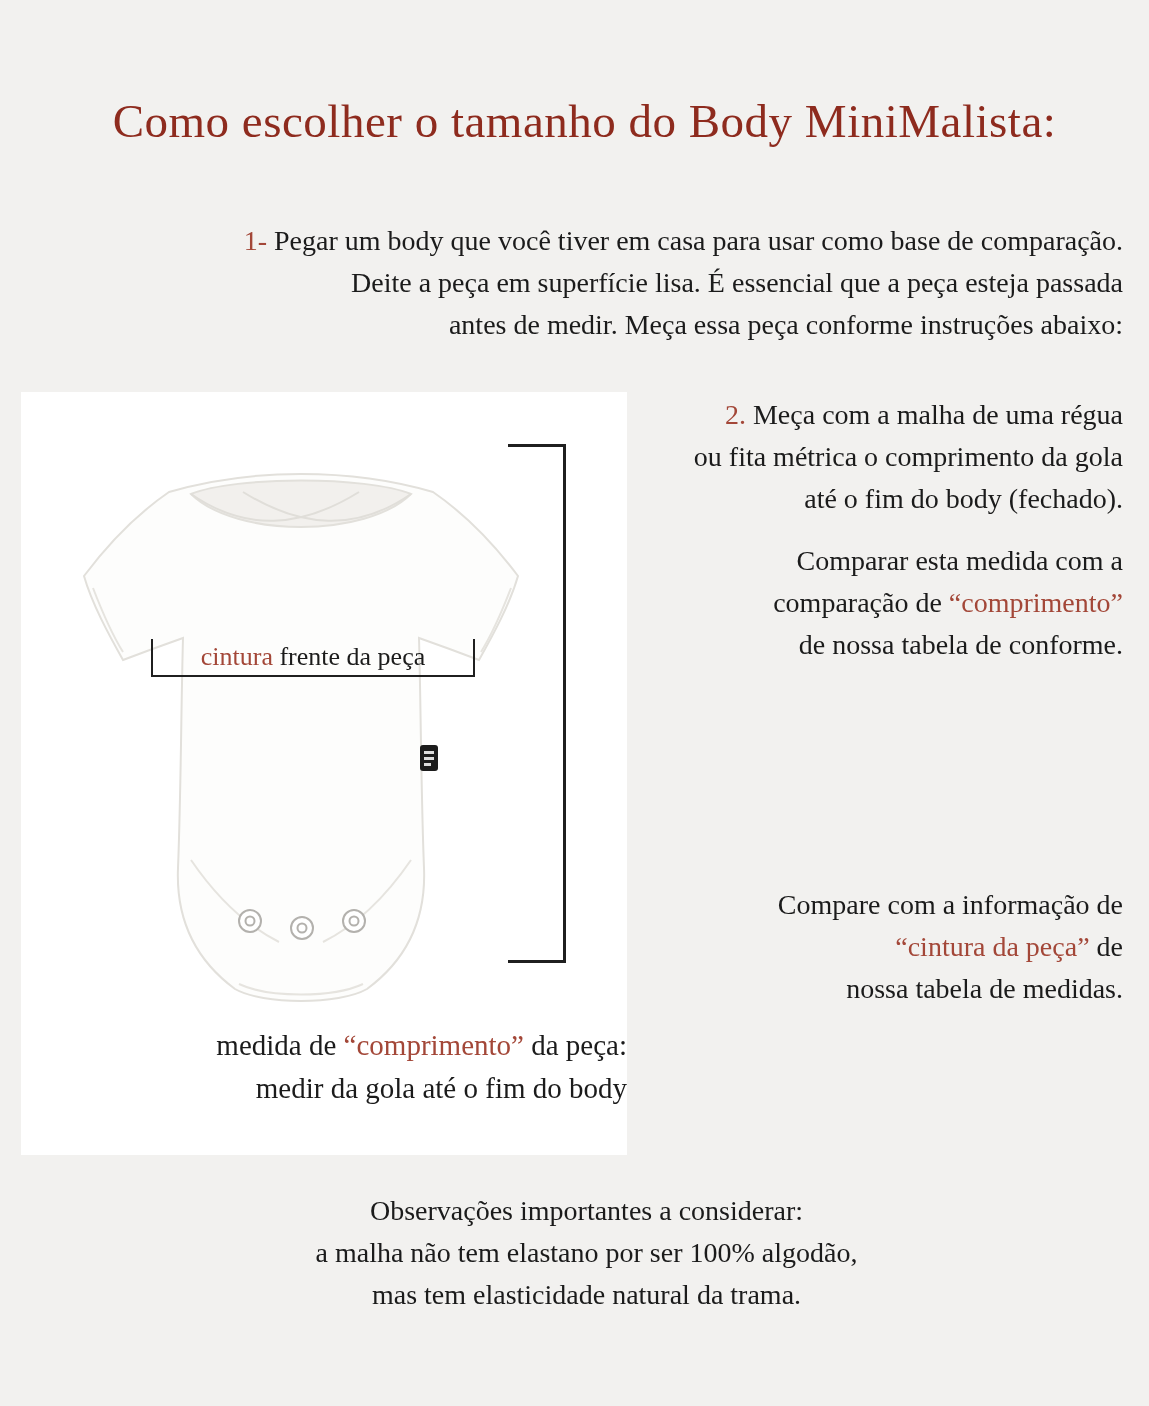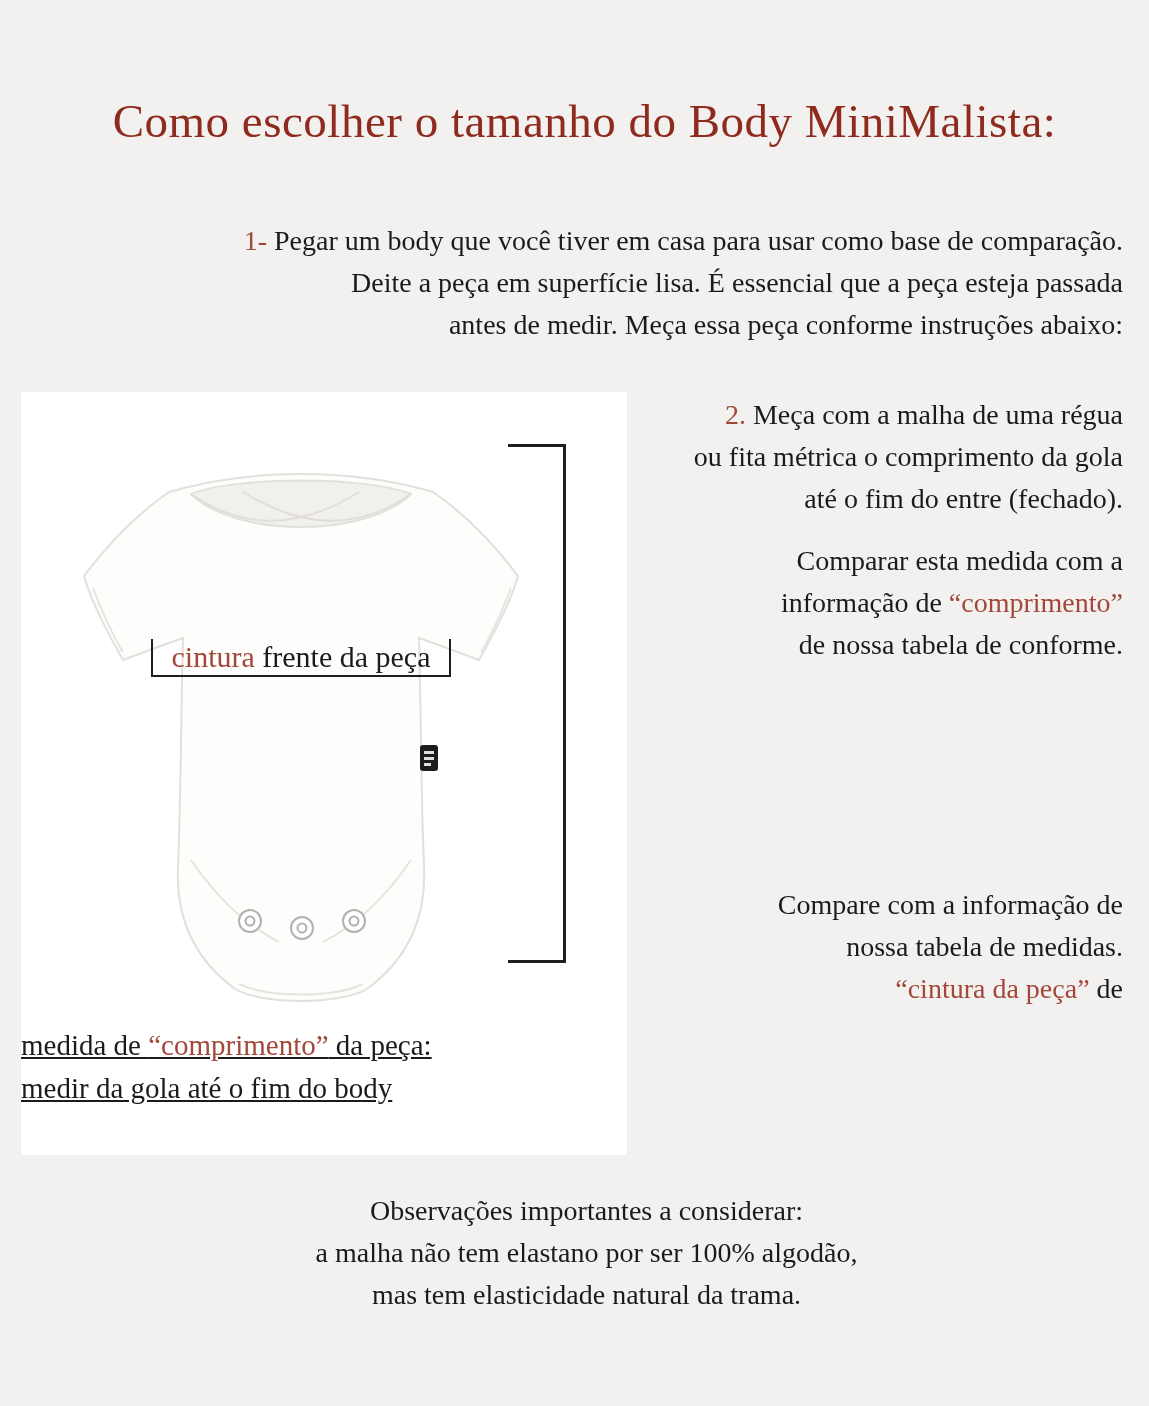"até o fim do entre" div { text: entre -> body }
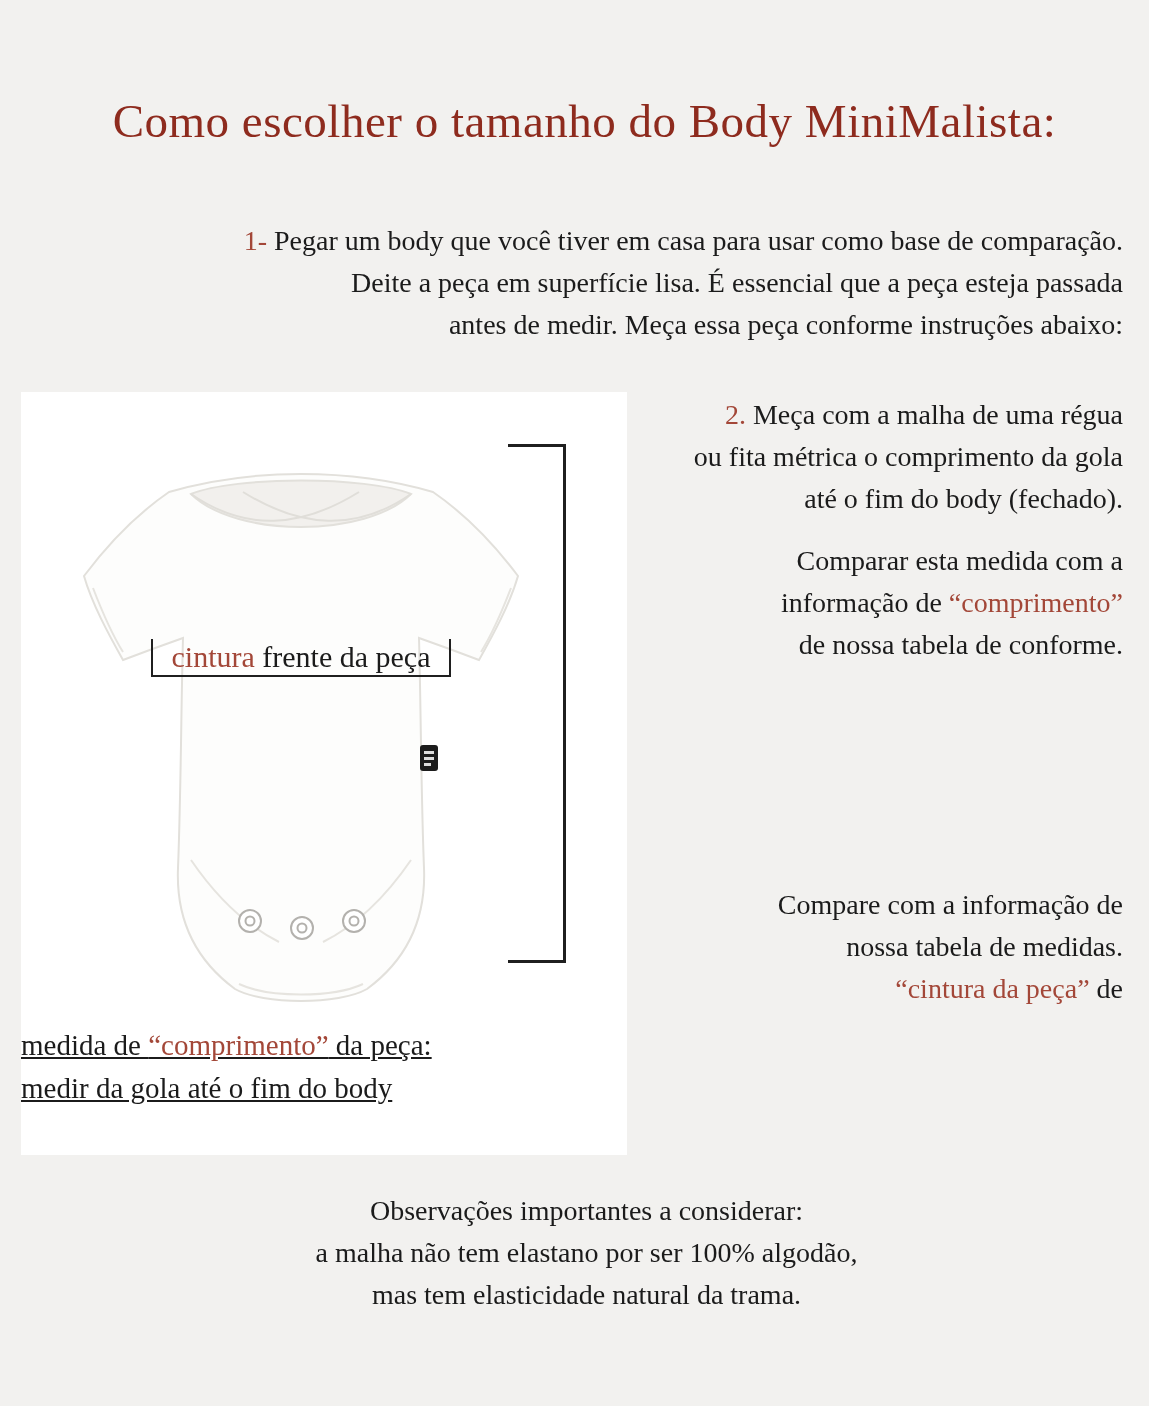"informação de" span { text: informação -> comparação }
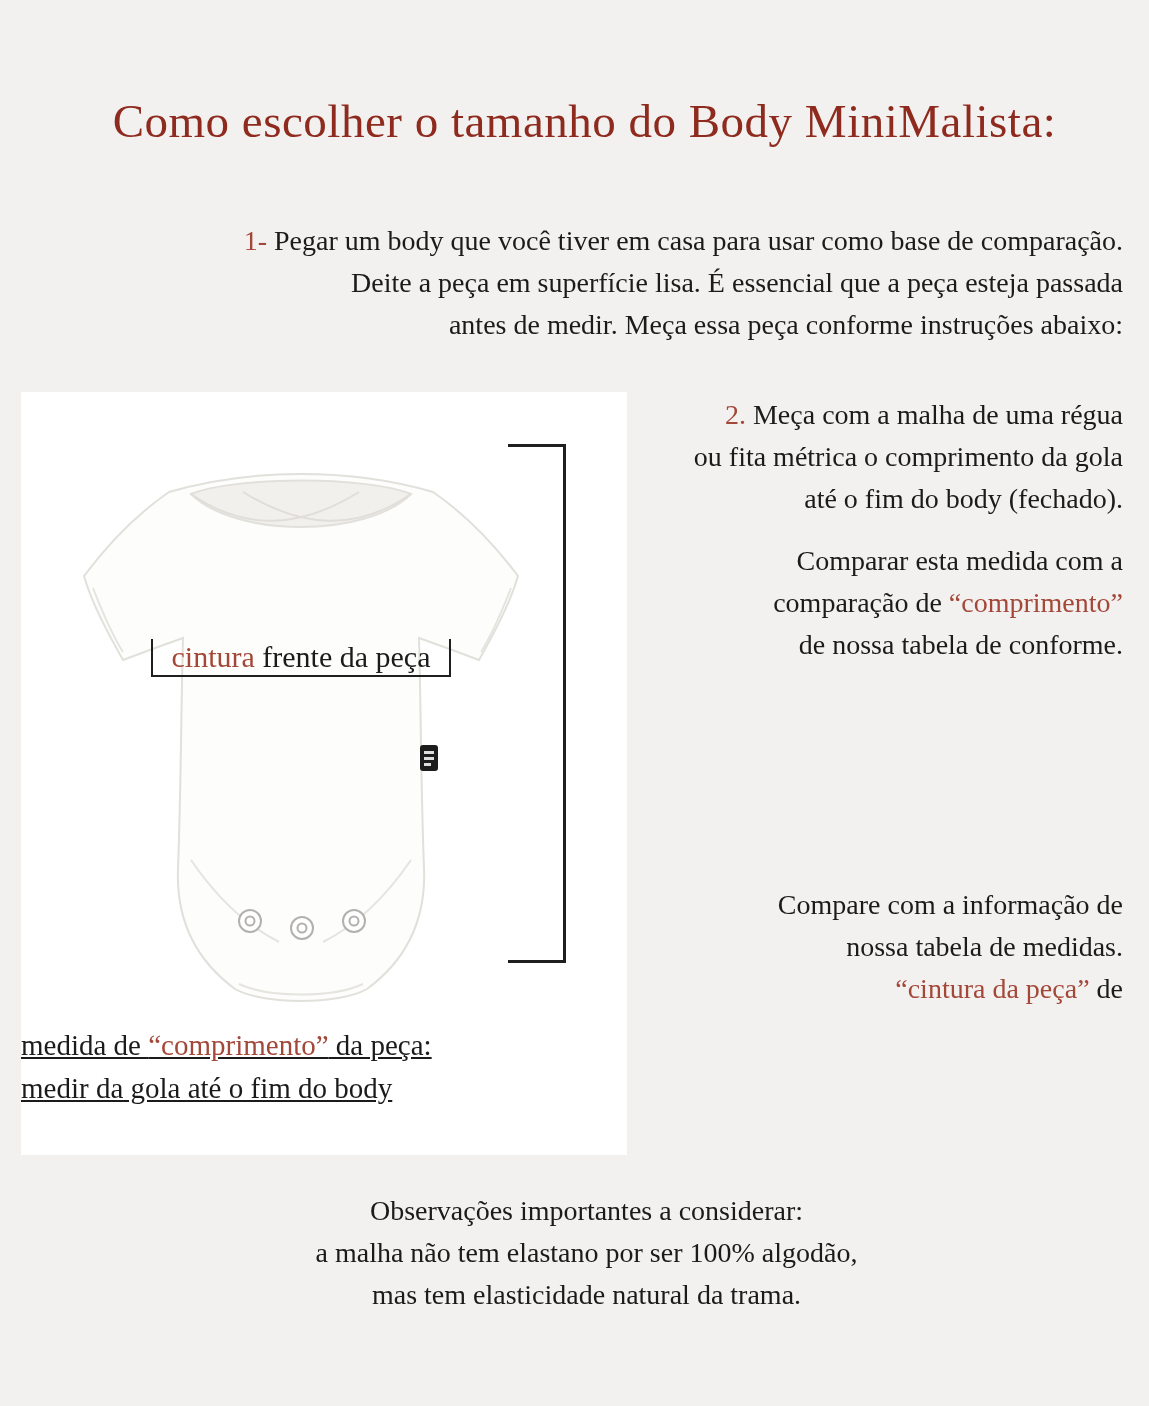"cintura frente da peça" .waist-label { font-size: 30px -> 26px; width: 300px -> 324px }
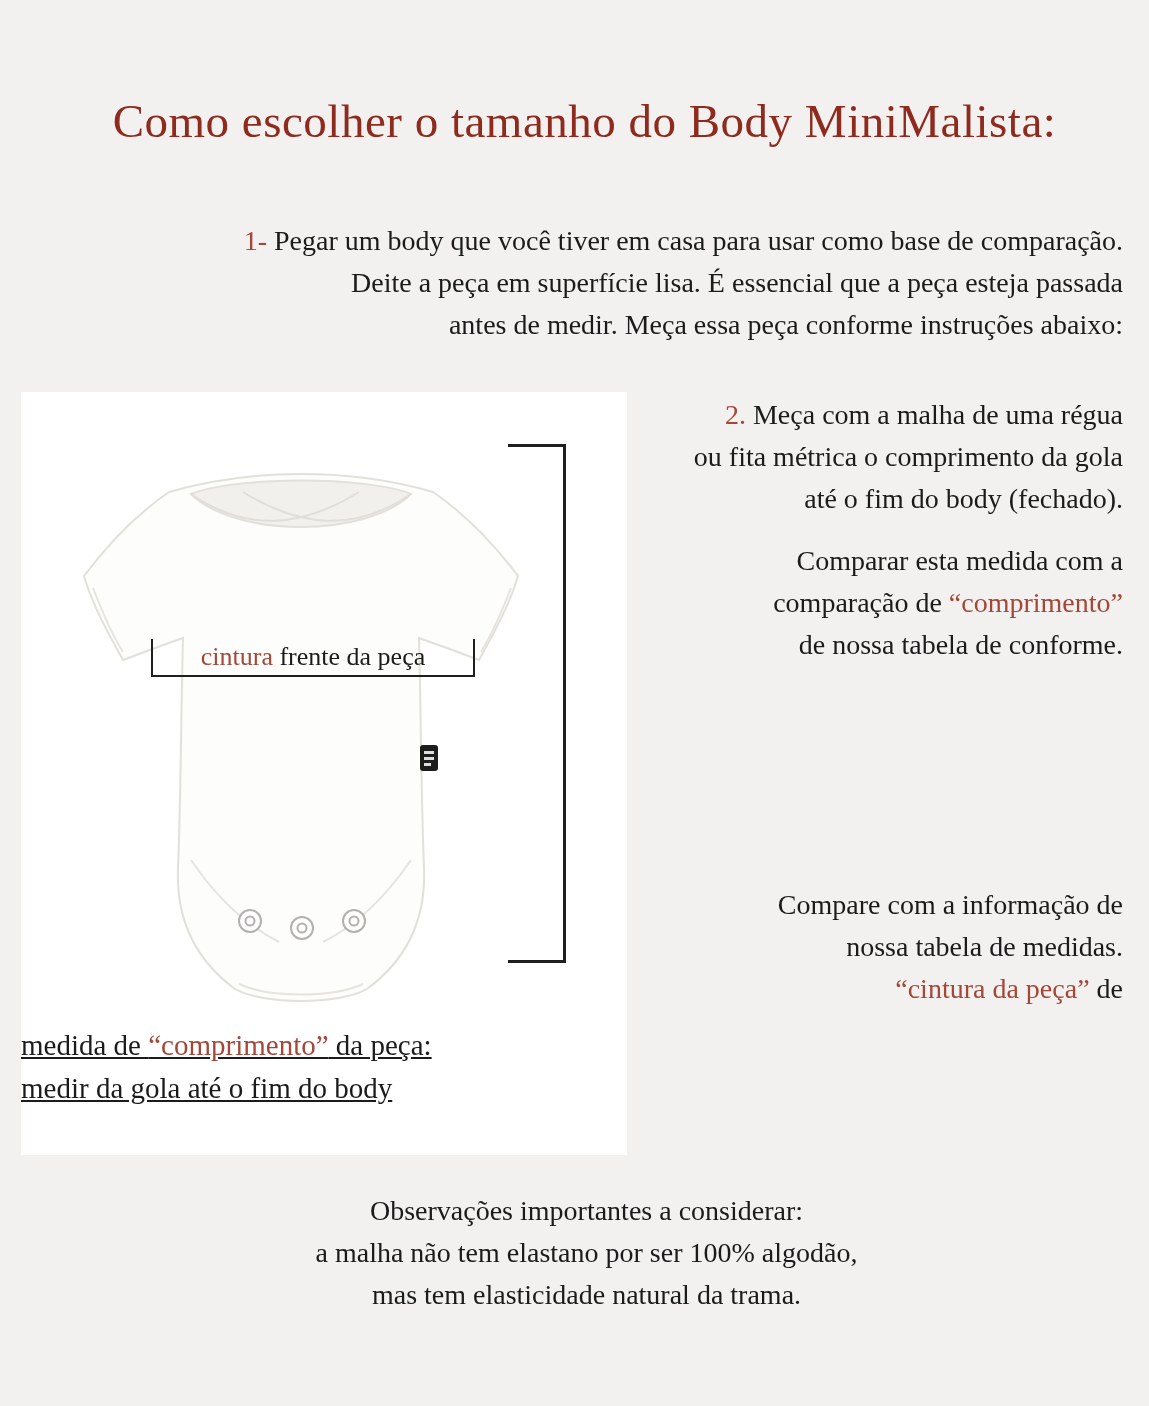"nossa tabela de medidas." div { order: before "“cintura da peça” de" -> after "“cintura da peça” de" }
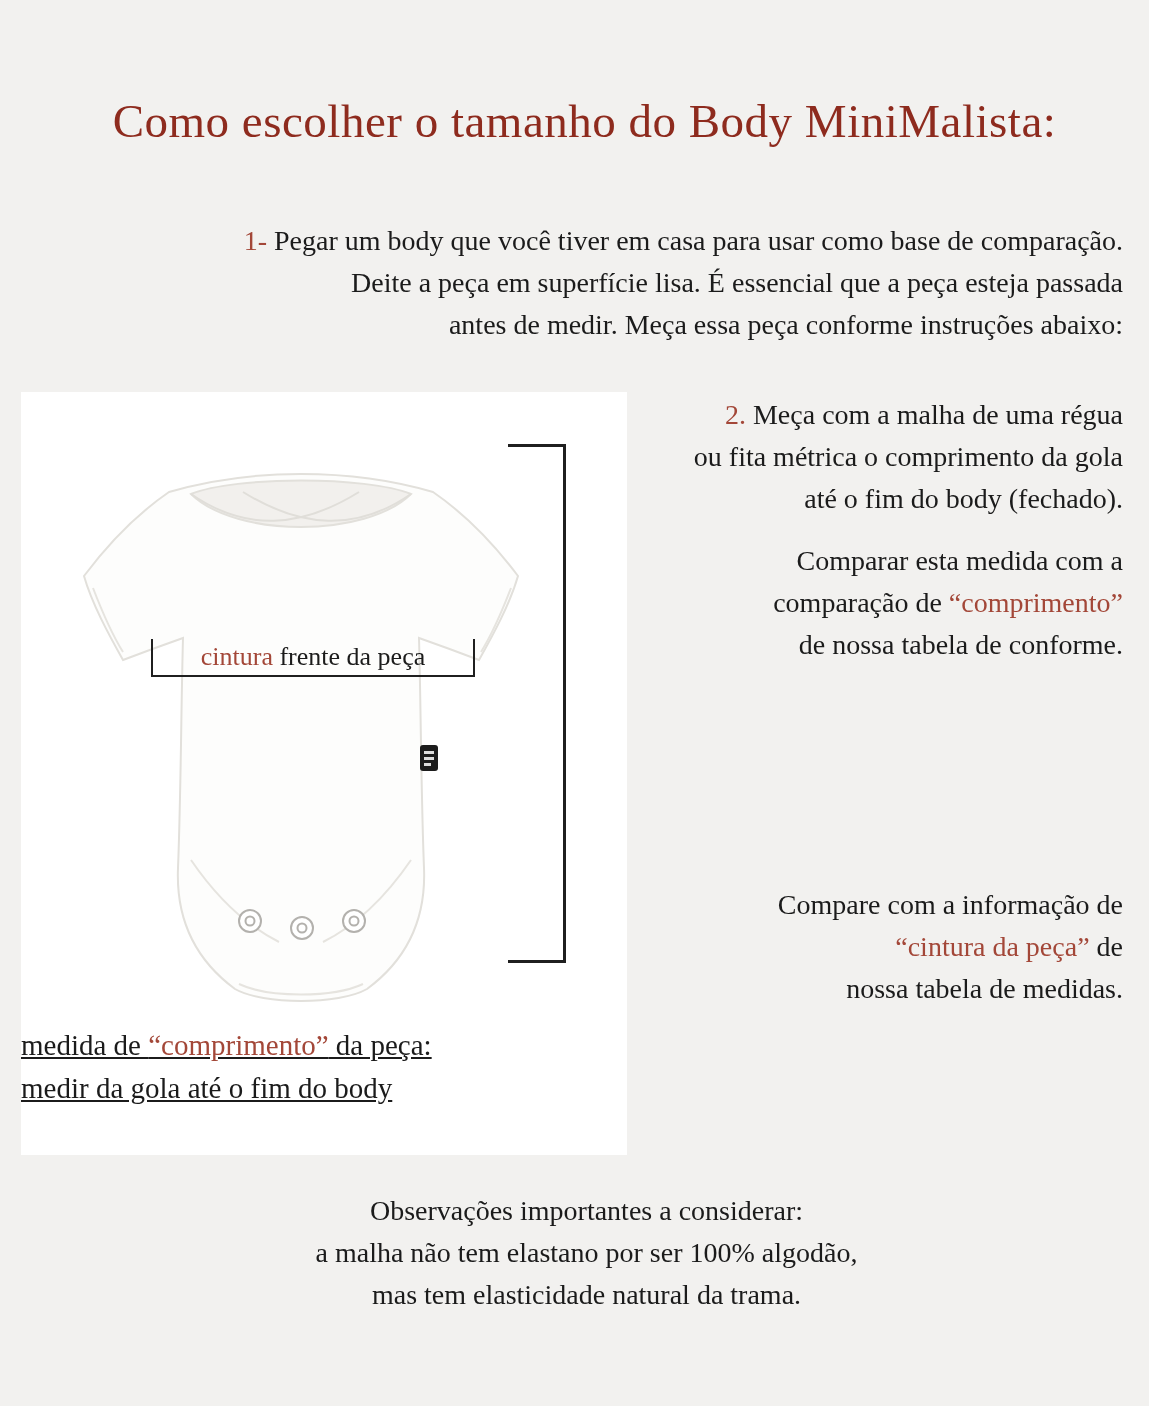"medida de “comprimento” da peça:" .figure-caption { text-align: left -> right; text-decoration: underline -> none }
